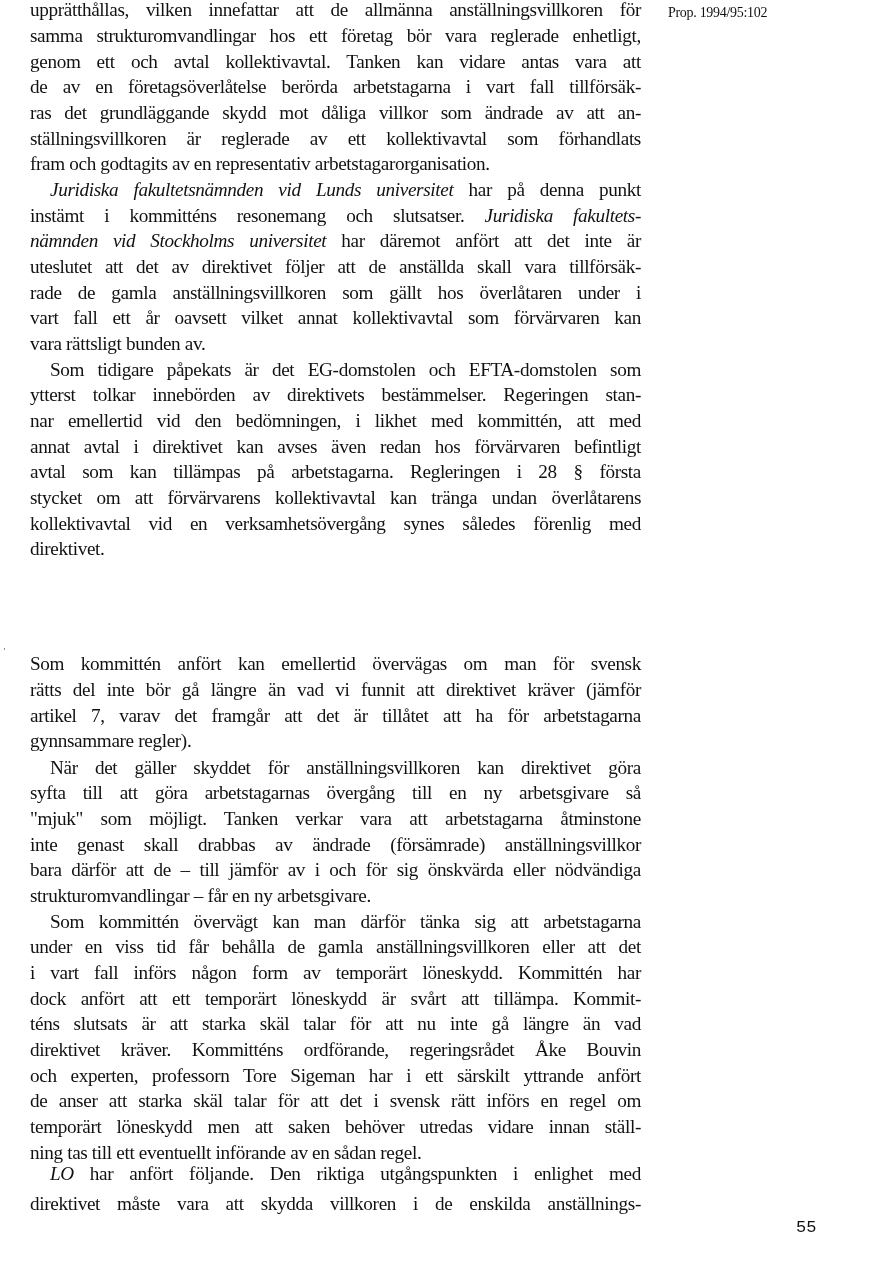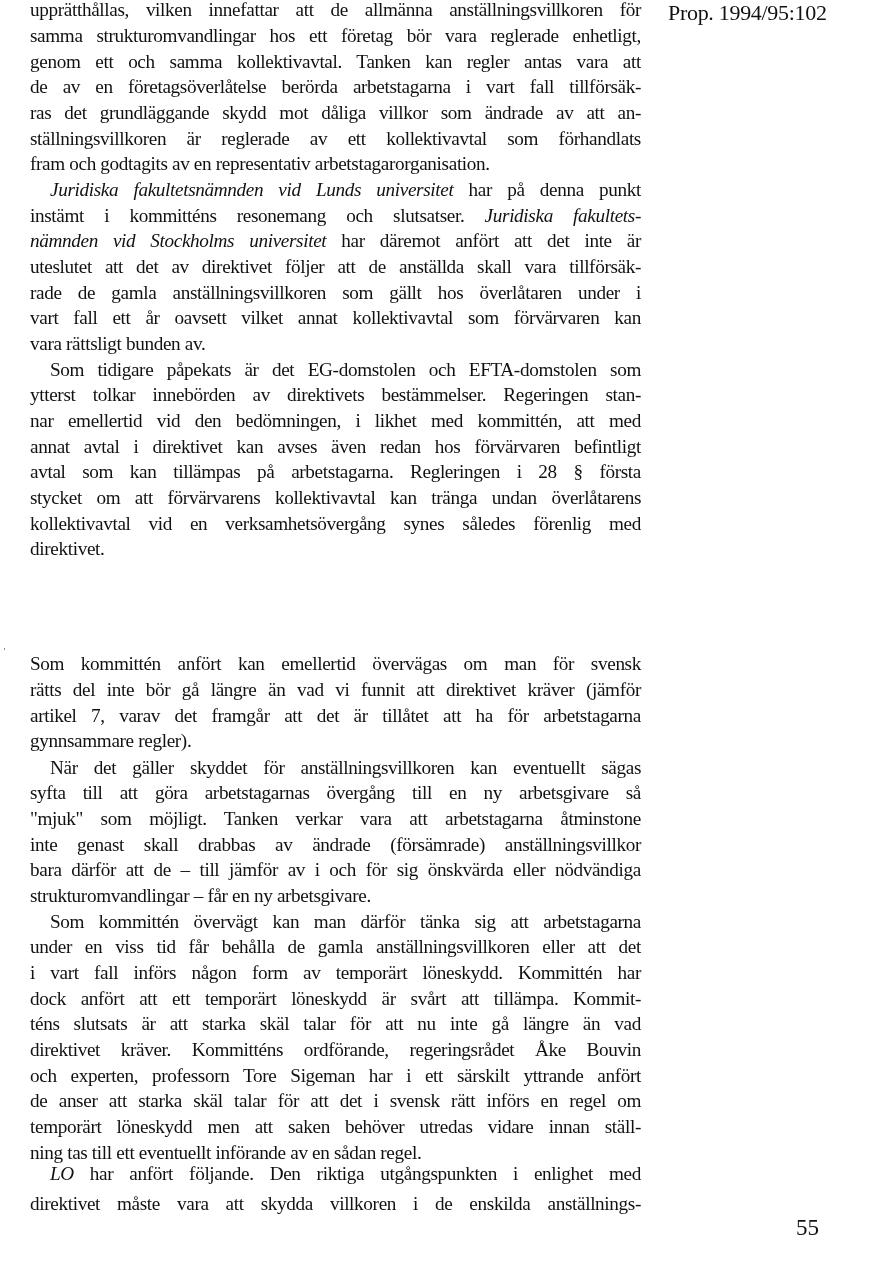"Prop. 1994/95:102" .margin-ref { font-size: 22px -> 14px }
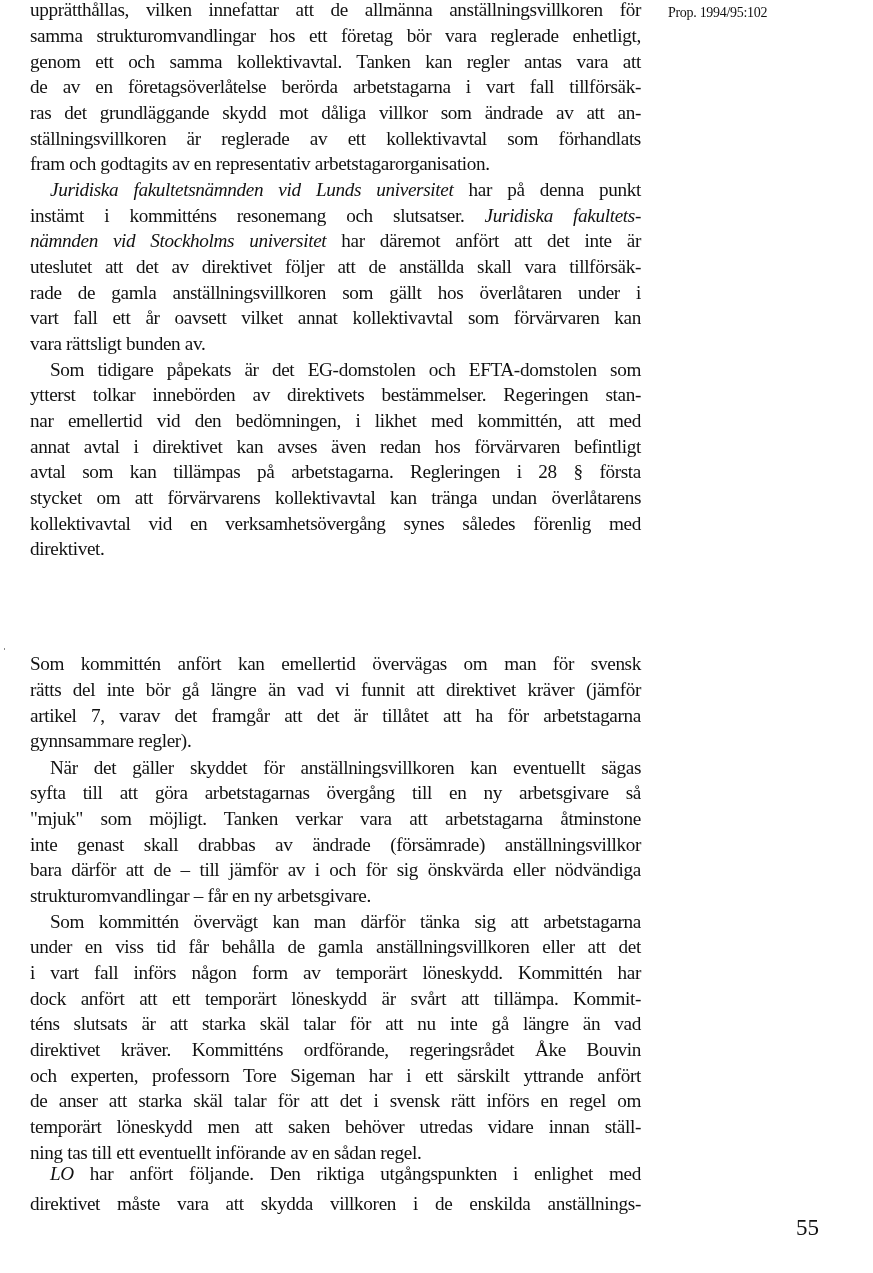"genom ett och samma kollektivavtal." div.line { text: samma kollektivavtal. Tanken kan regler -> avtal kollektivavtal. Tanken kan vidare }
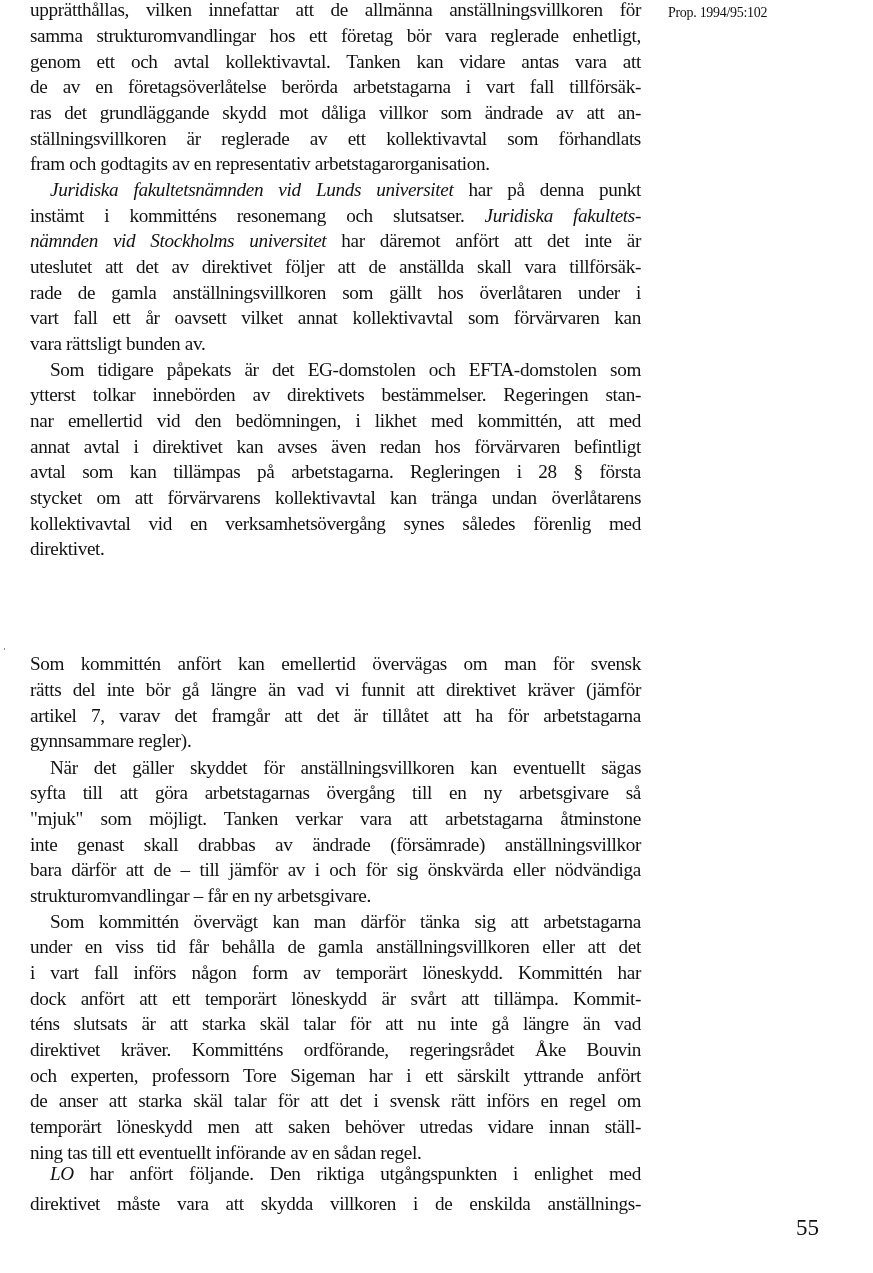"När det gäller skyddet för" div.line { text: eventuellt sägas -> direktivet göra }
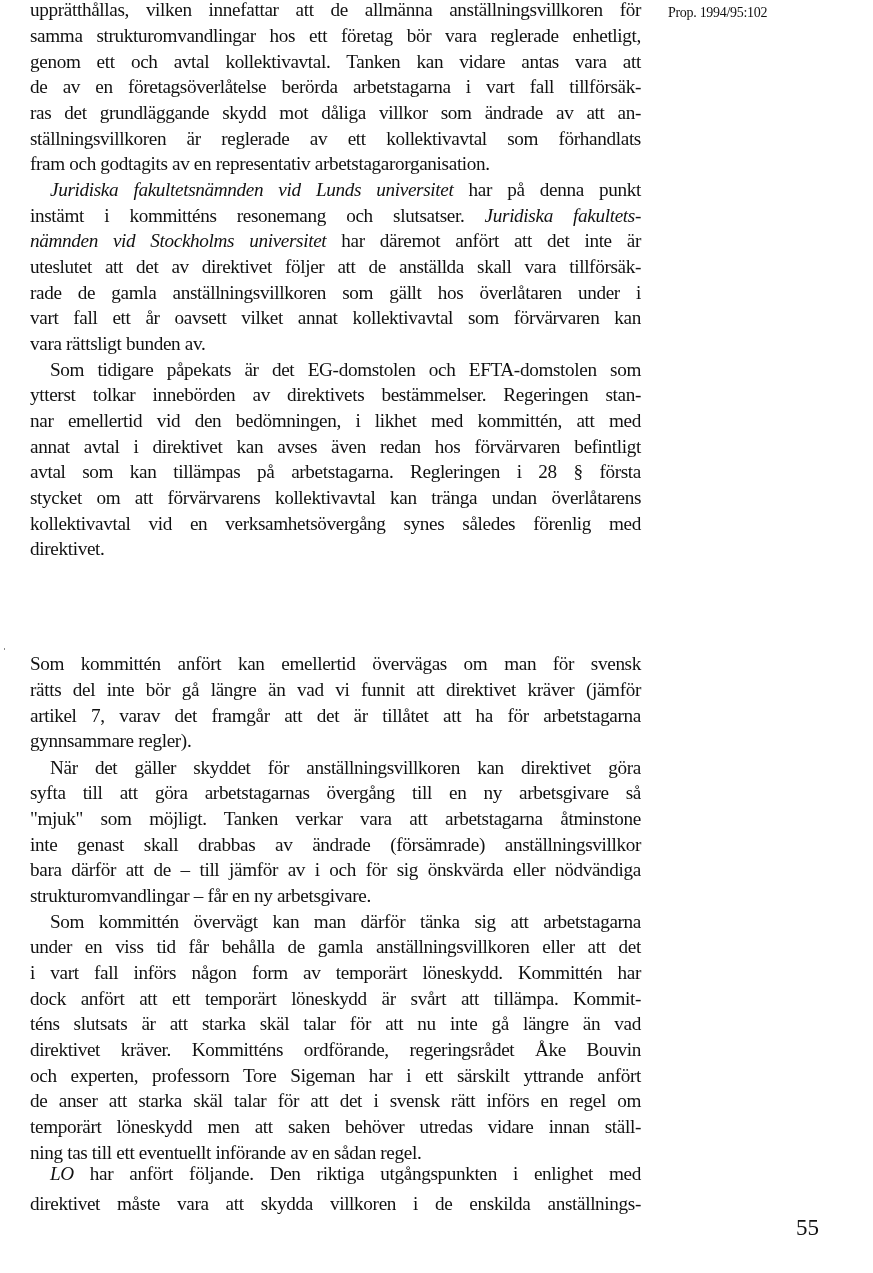"55" .page-number { font-family: none -> Liberation Mono, monospace; font-size: 23px -> 17px }
